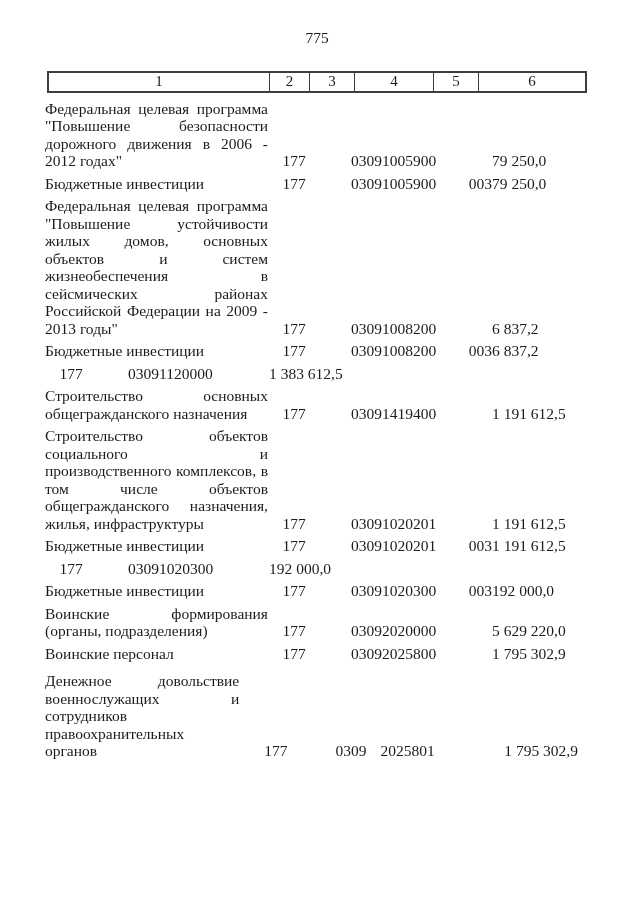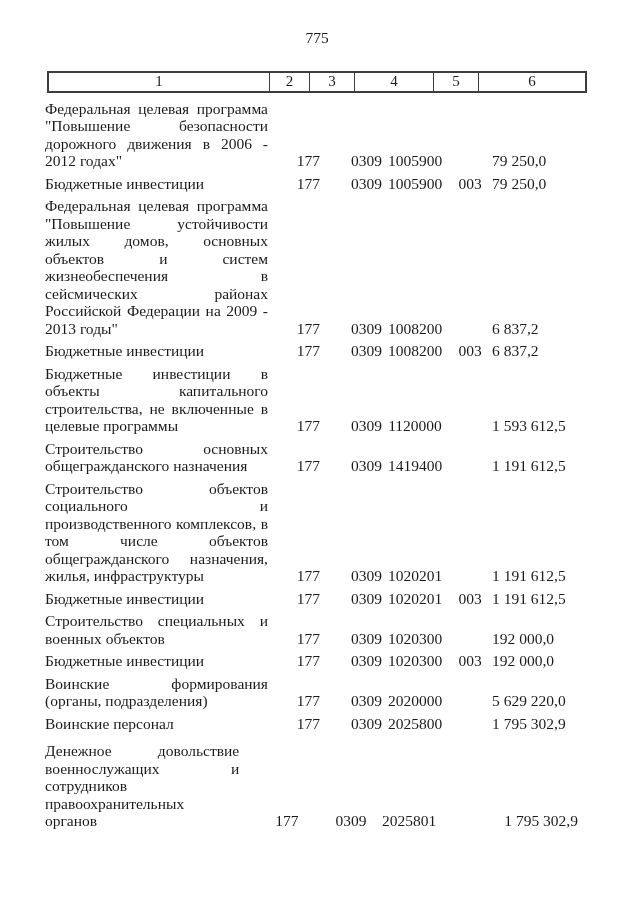"177" .c2 { text-align: right -> center }
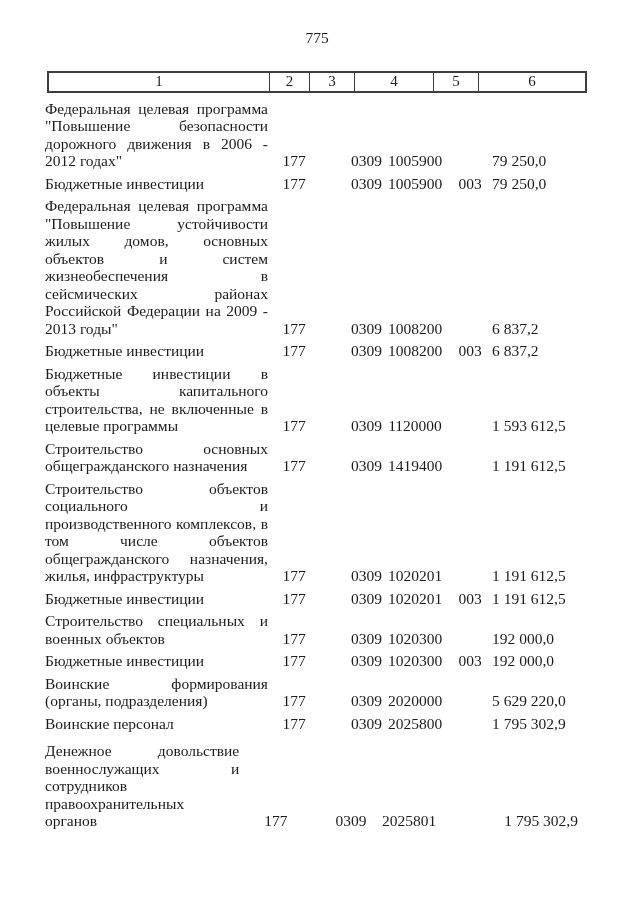"1005900" .c4 { text-align: center -> left }
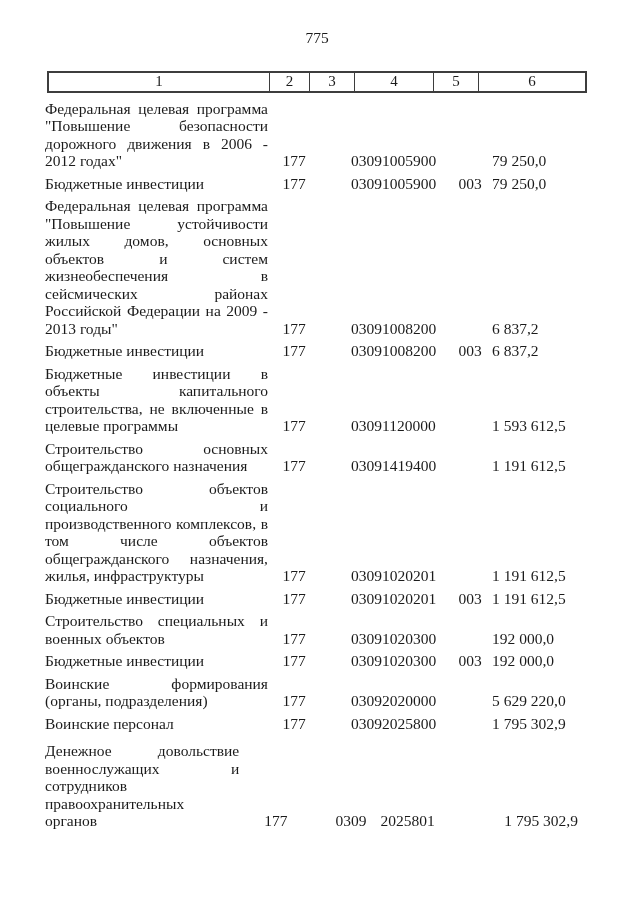"003" .c5 { text-align: center -> right }
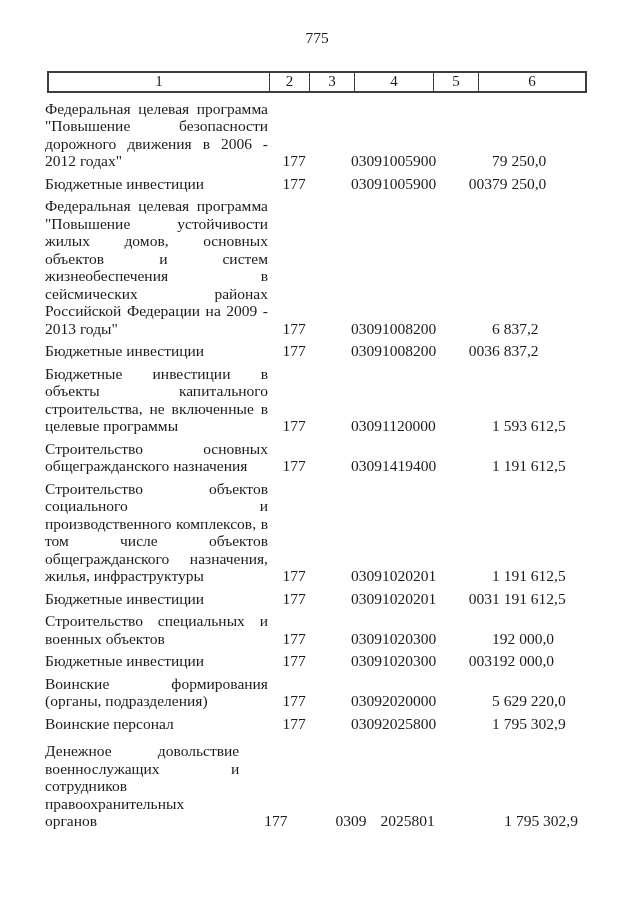"Бюджетные инвестиции в объекты" div.desc { html: <div>Бюджетные инвестиции в объекты капитального строительства, не включенные в целевые программы</div> -> none }
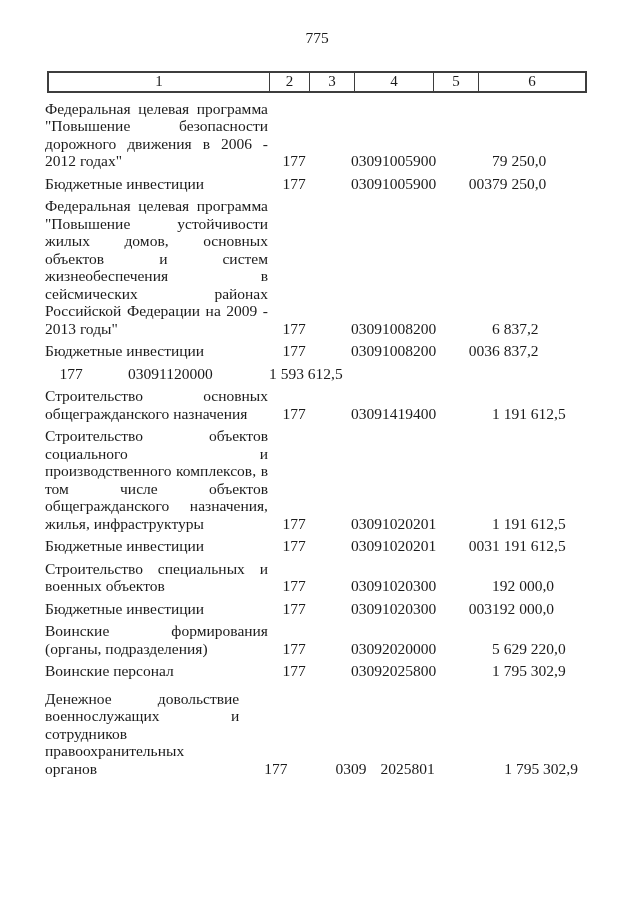"1 593 612,5" div.num { text: 1 593 612,5 -> 1 383 612,5 }
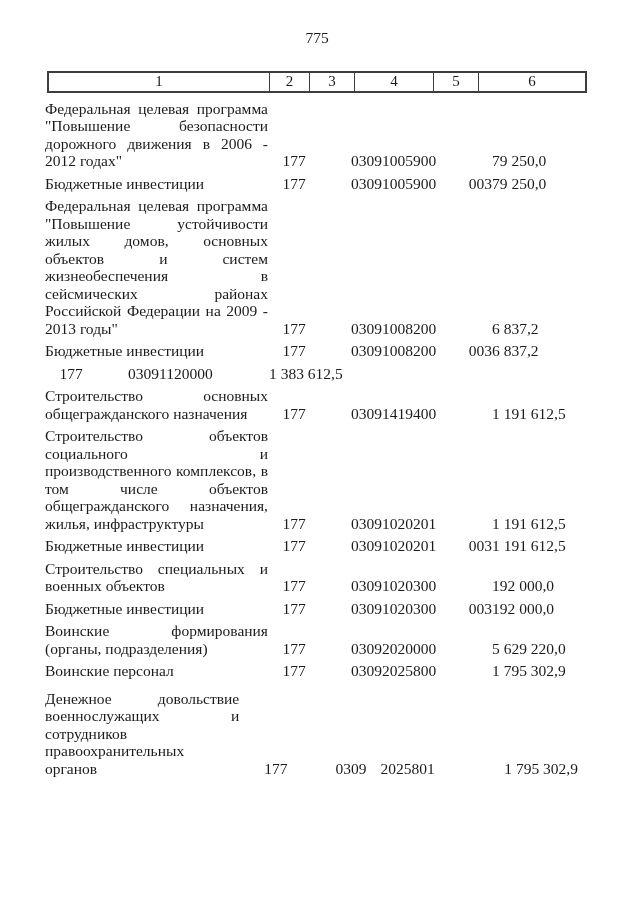"Строительство специальных и военных" div.desc { html: <div>Строительство специальных и военных объектов</div> -> none }
